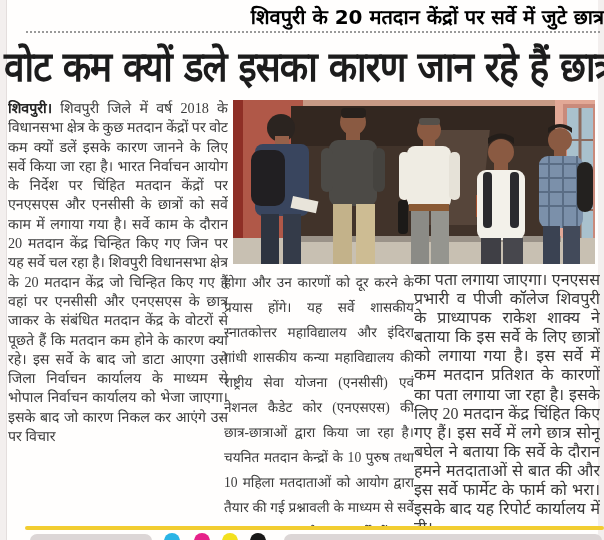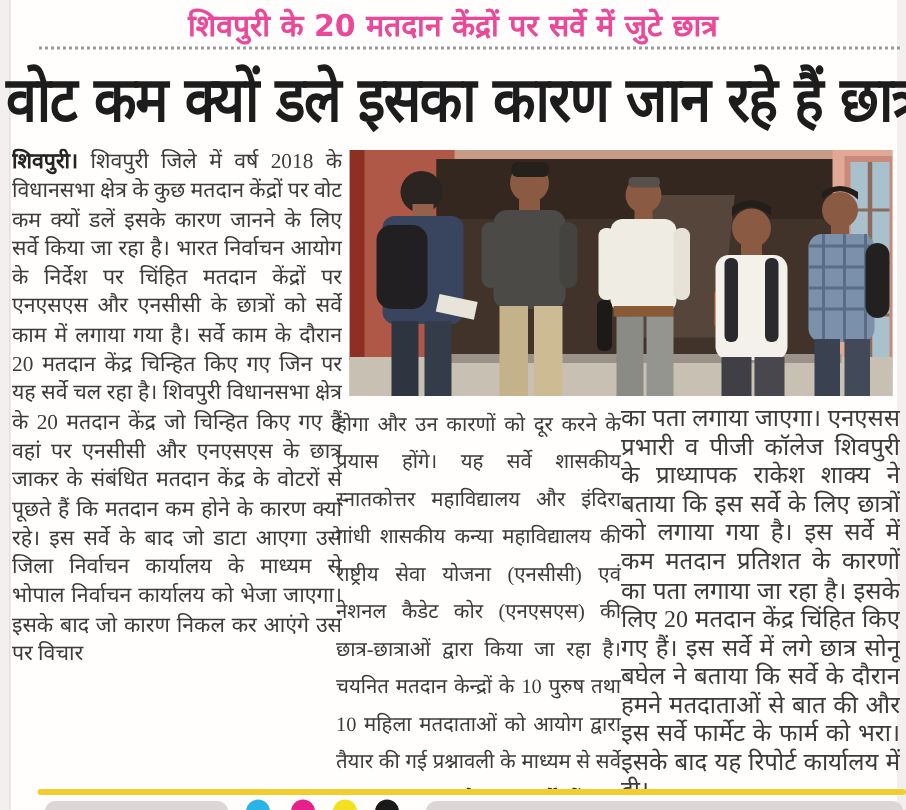"शिवपुरी के 20 मतदान केंद्रों" .kicker { color: #ec4899 -> #000000; text-align: center -> right }
